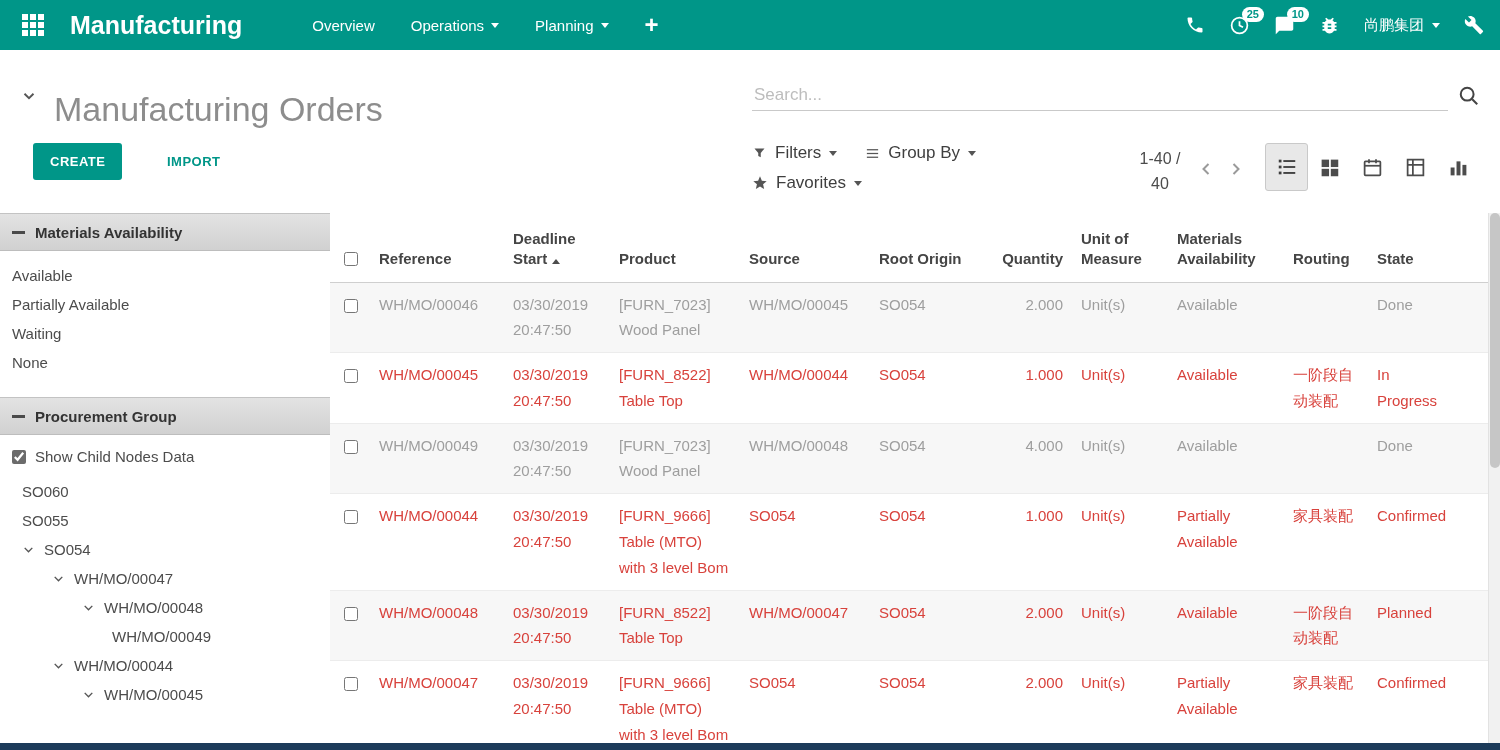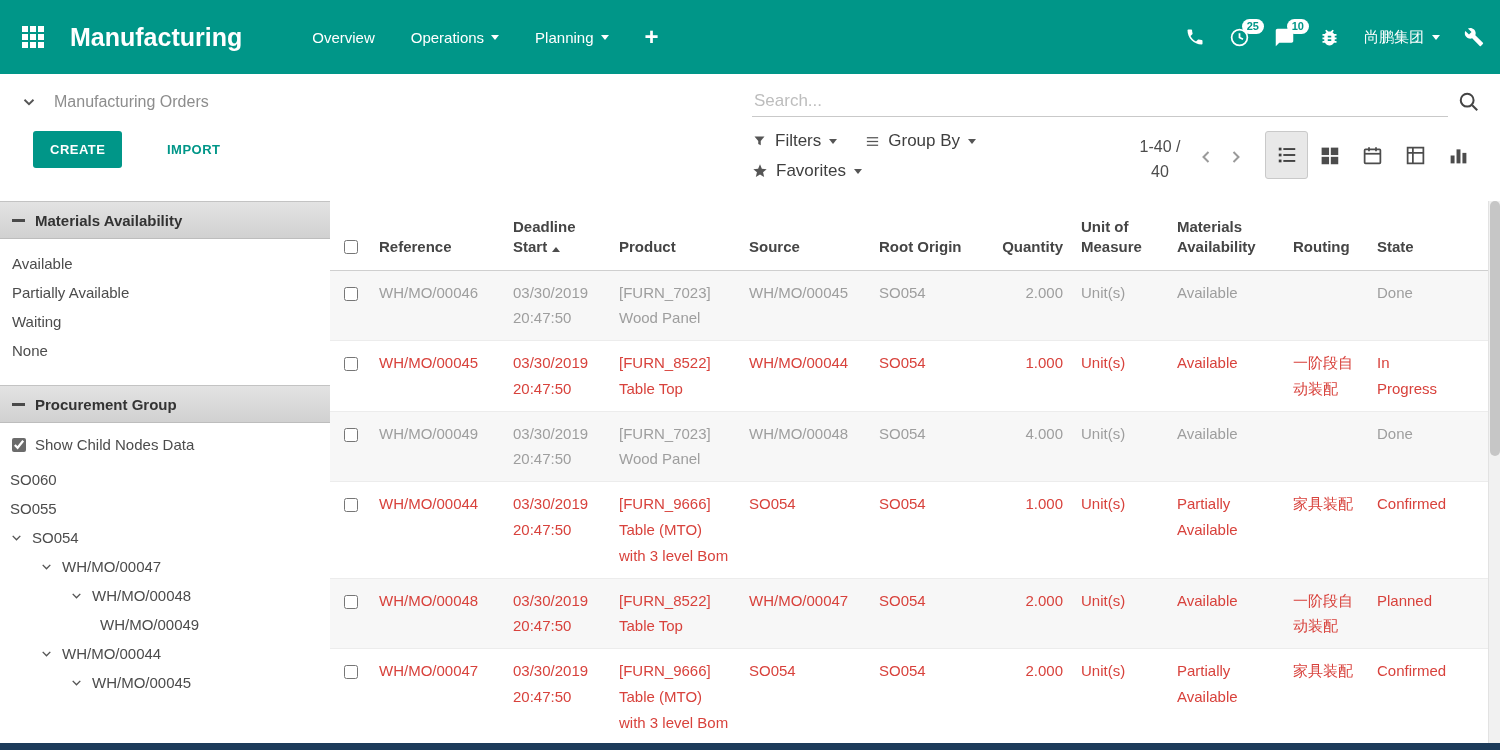"Manufacturing" .navbar { height: 74px -> 50px }
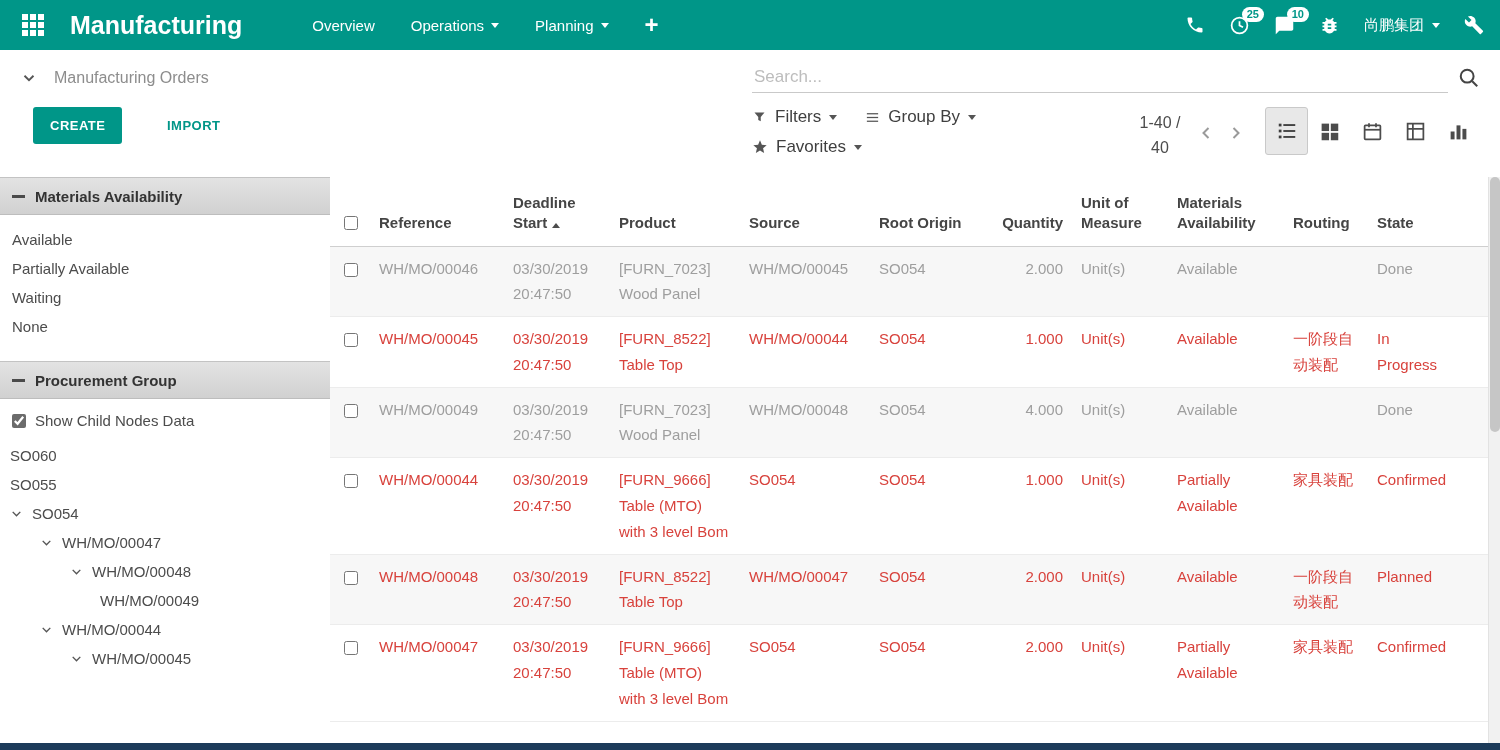"Manufacturing Orders" .page-title { font-size: 16px -> 34px; margin-top: none -> 28px }
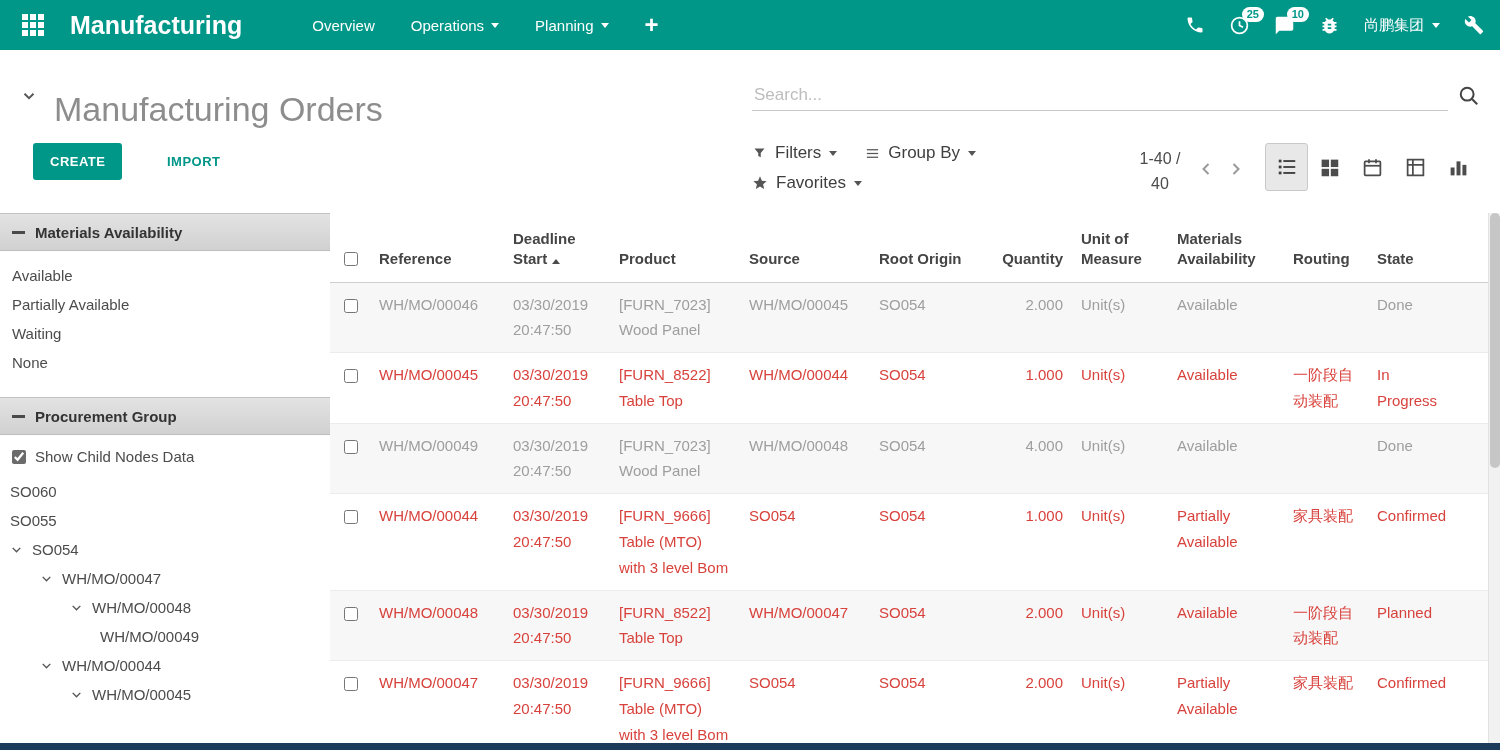"SO060" .tree { padding-left: none -> 12px }
